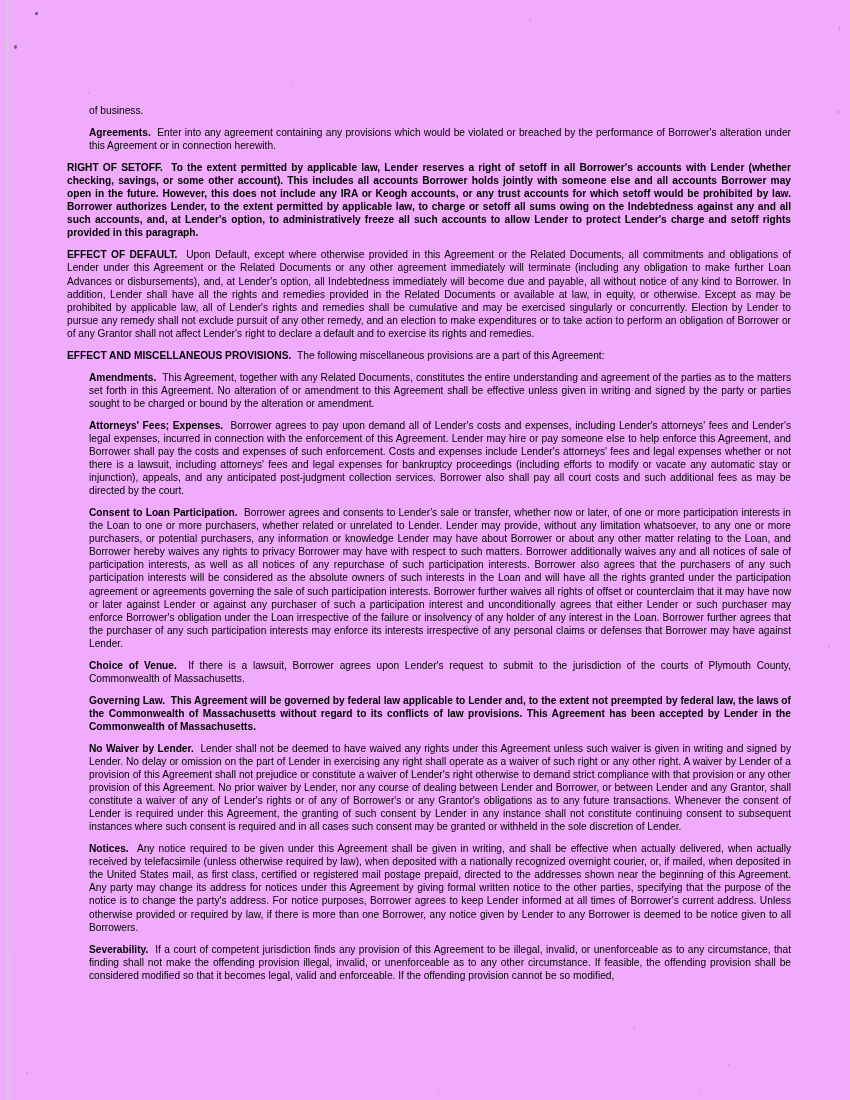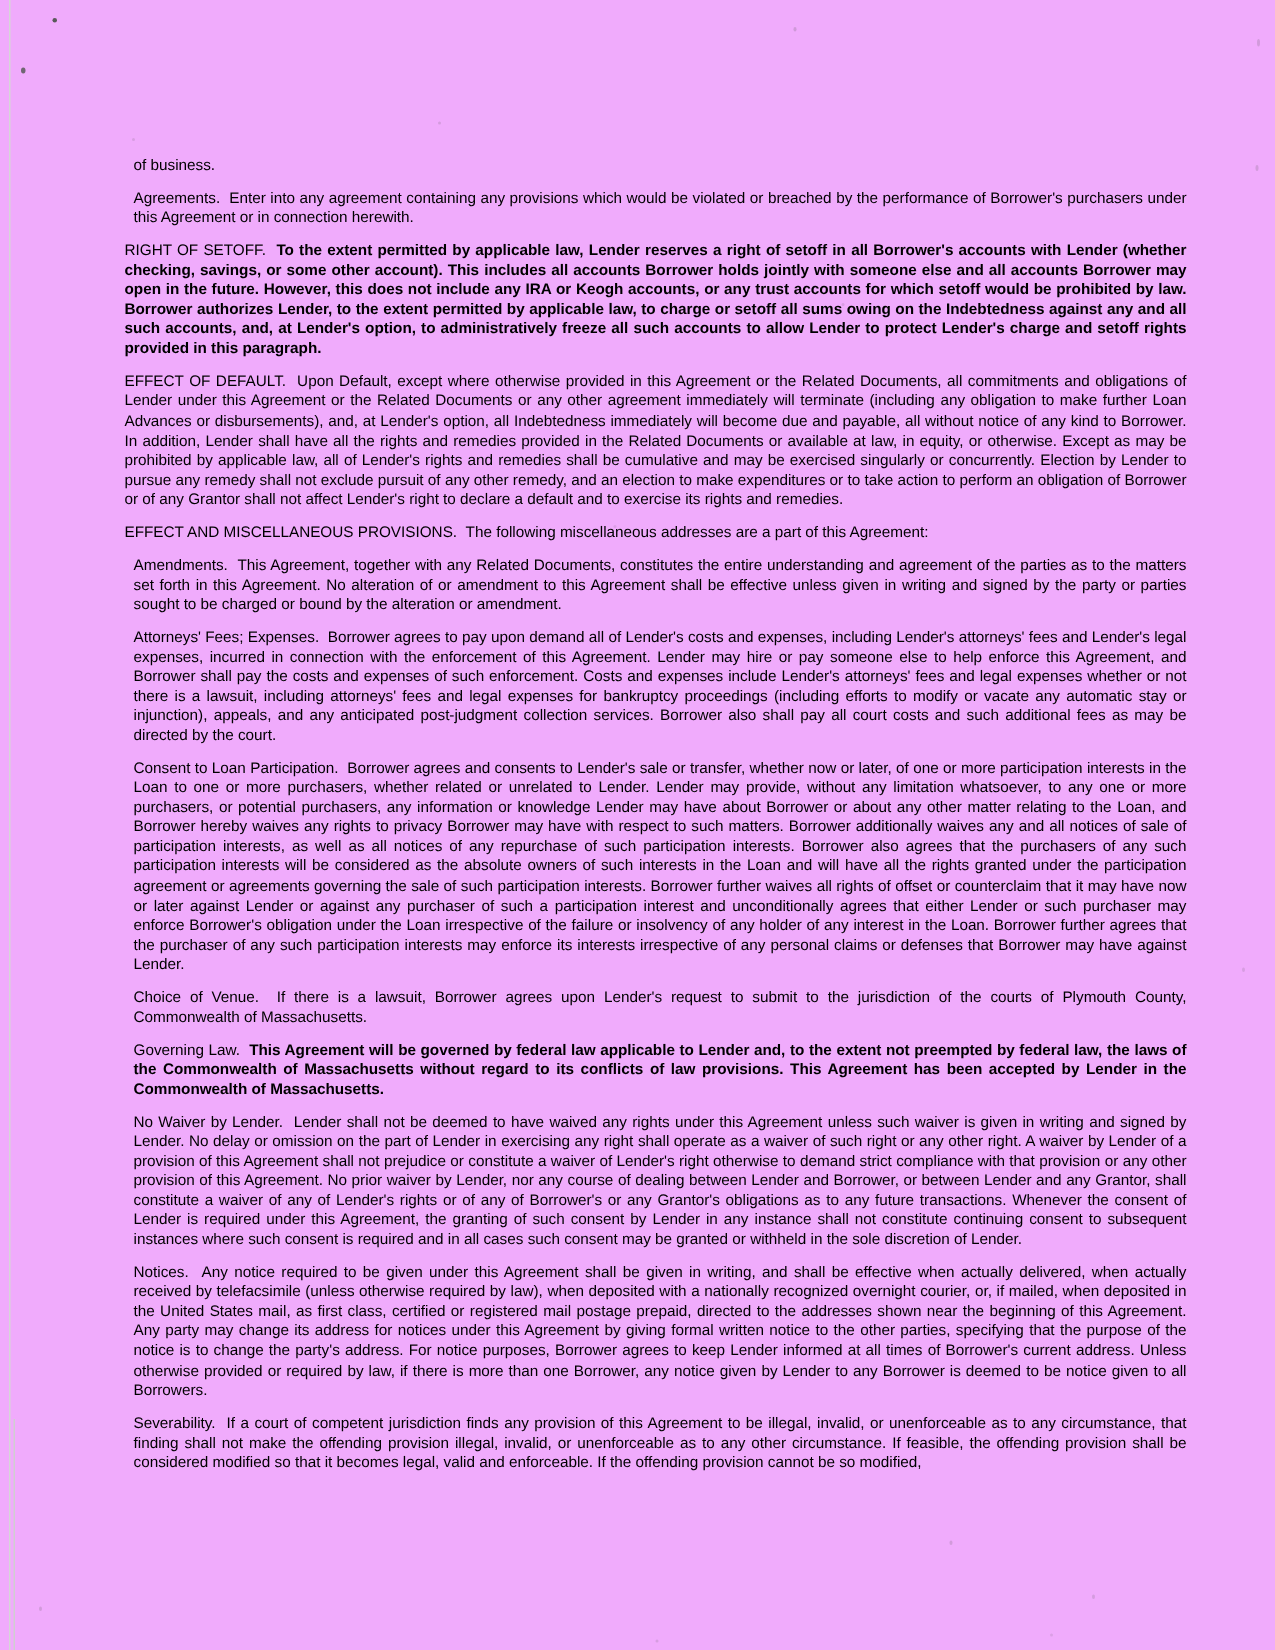"Agreements." .hd { font-weight: normal -> bold }
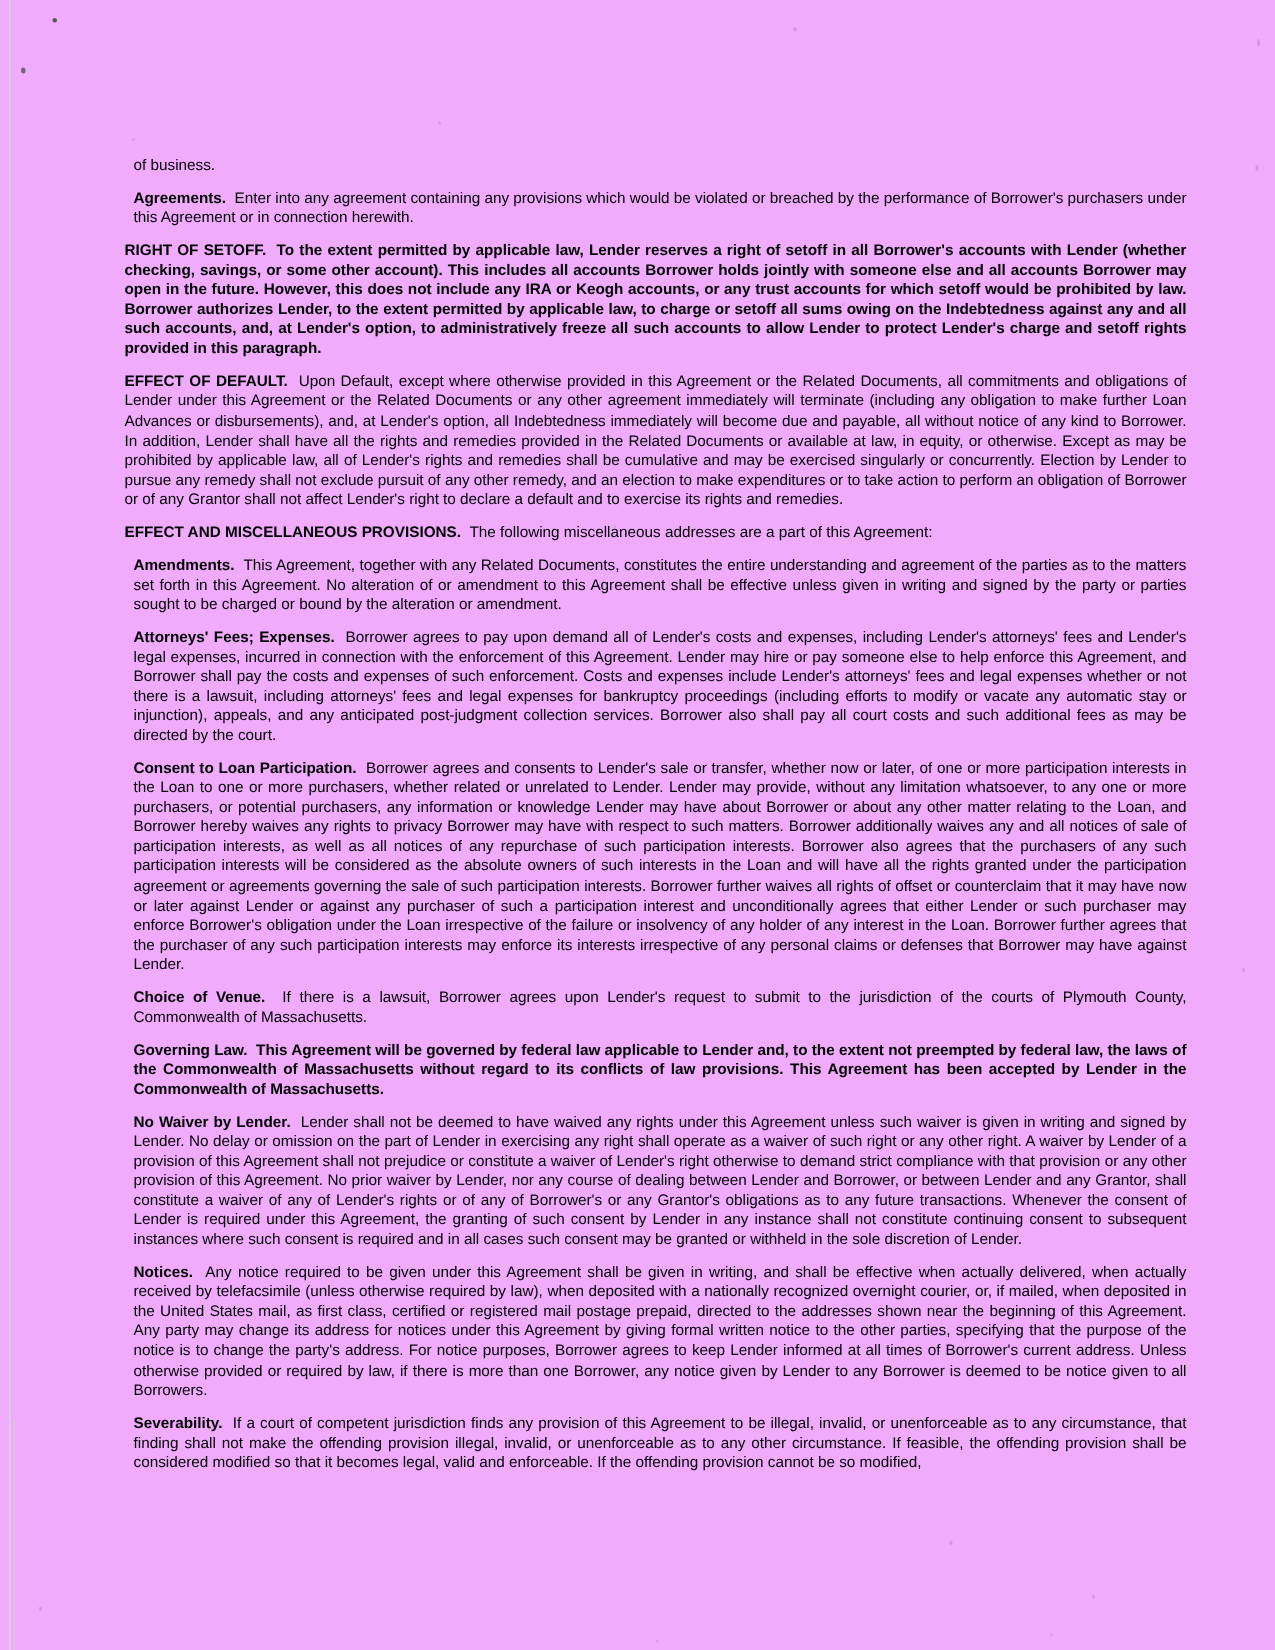"Enter into any agreement containing" span { text: purchasers -> alteration }
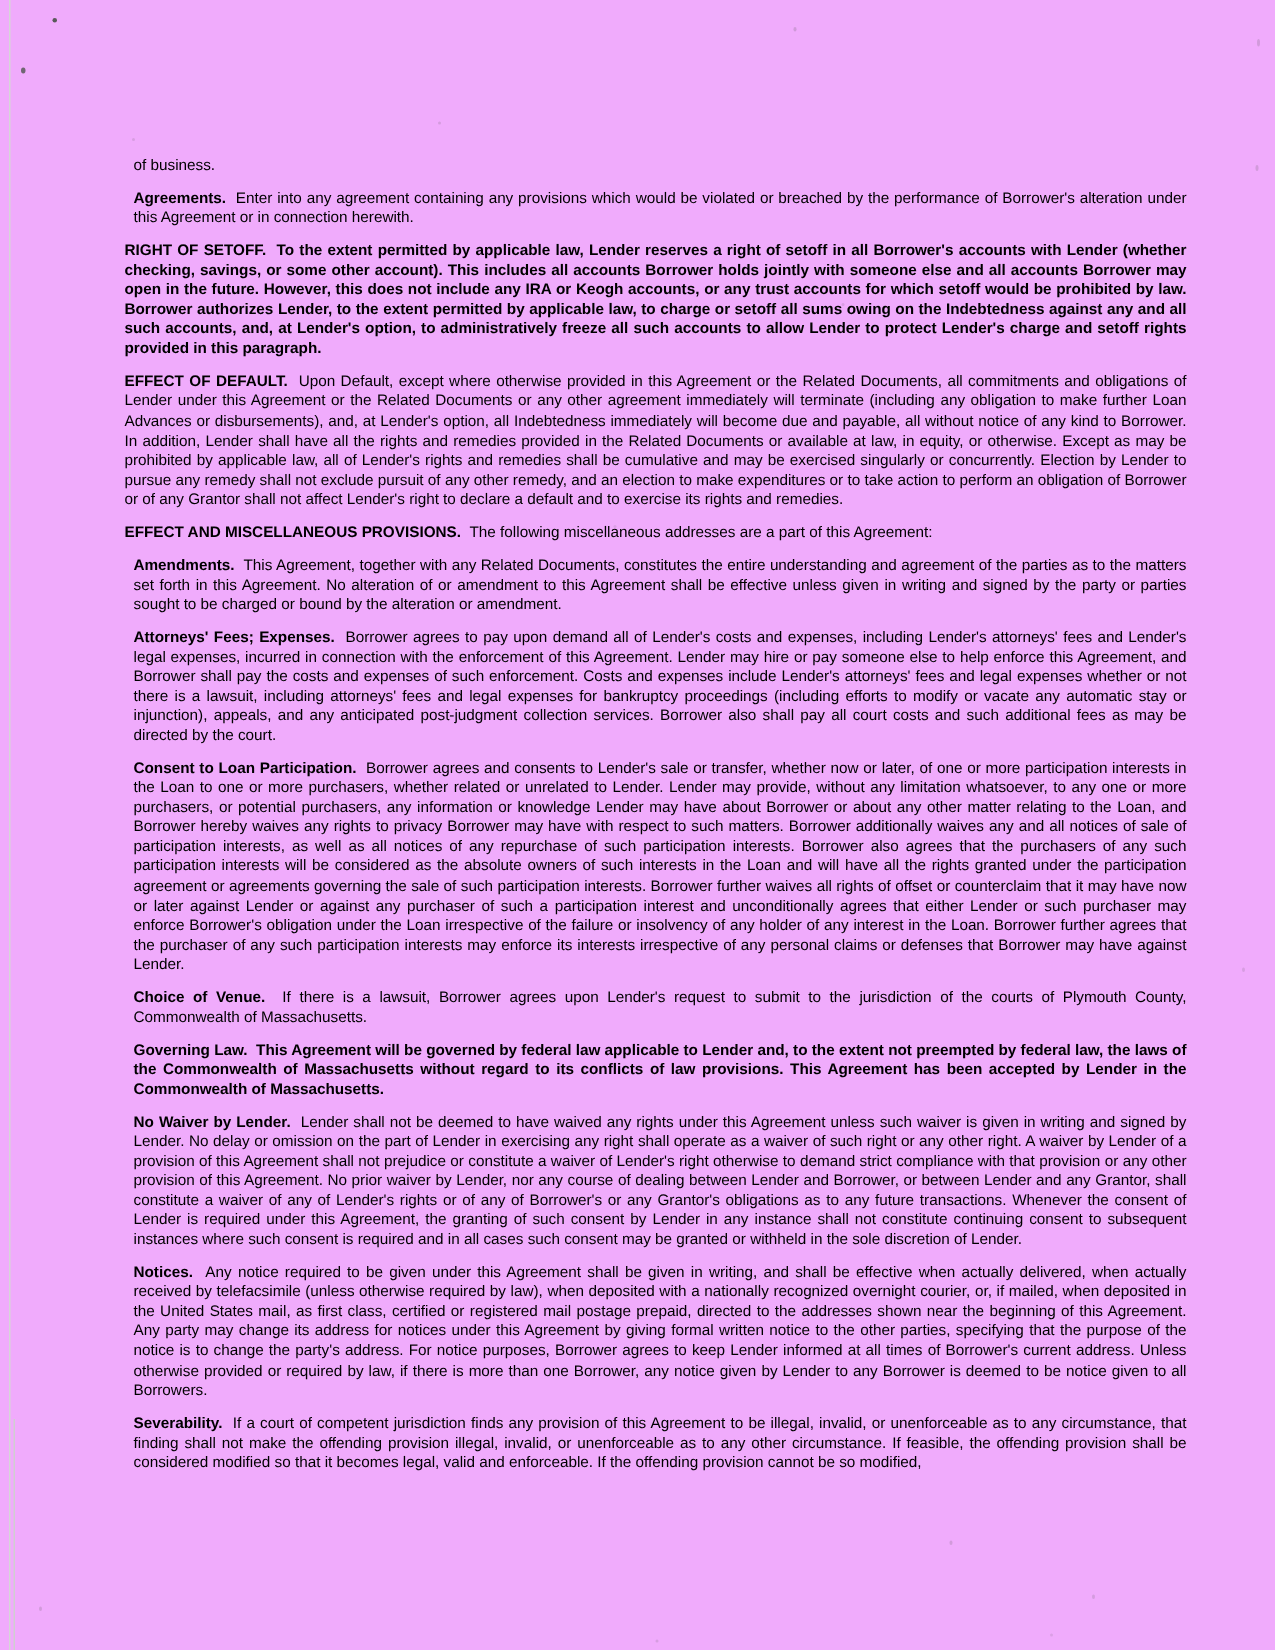"RIGHT OF SETOFF. To the" .lead { margin-left: 16px -> 0 }
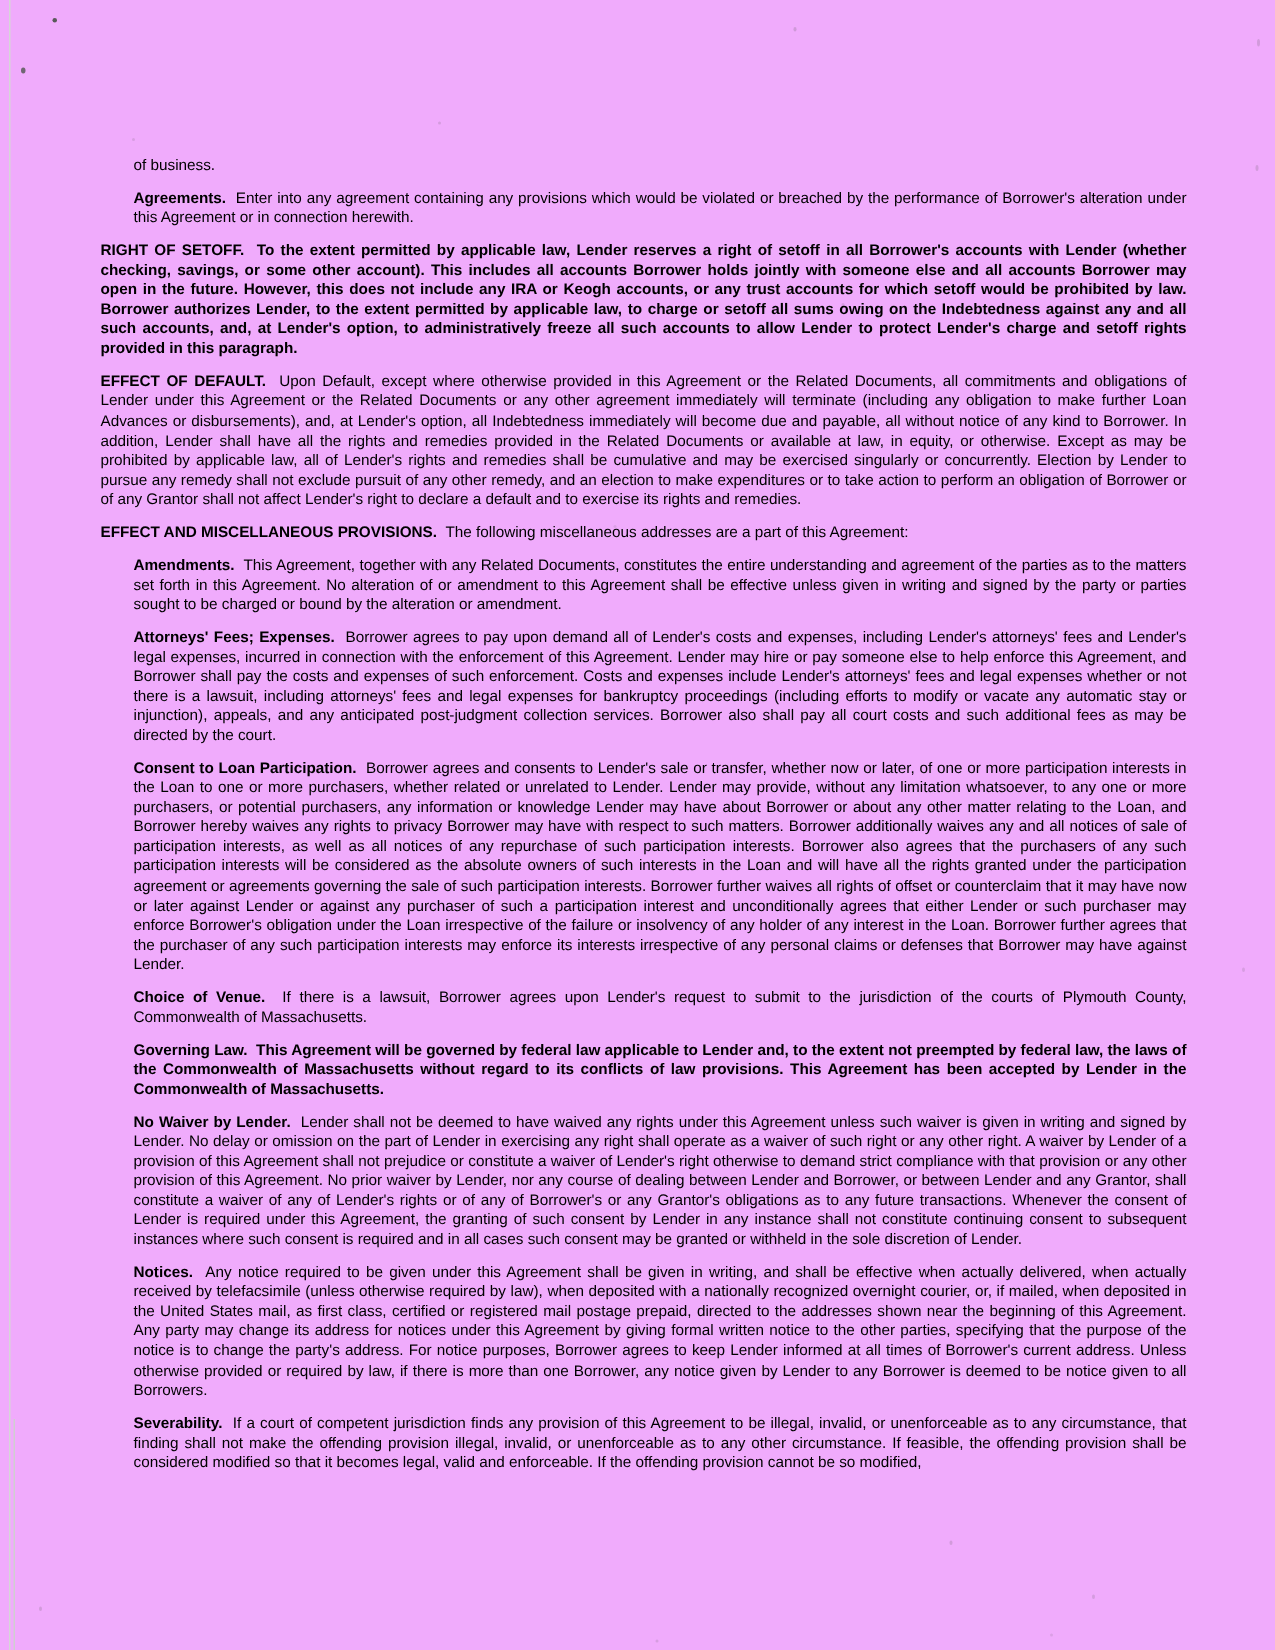"The following miscellaneous addresses" span { text: addresses -> provisions }
